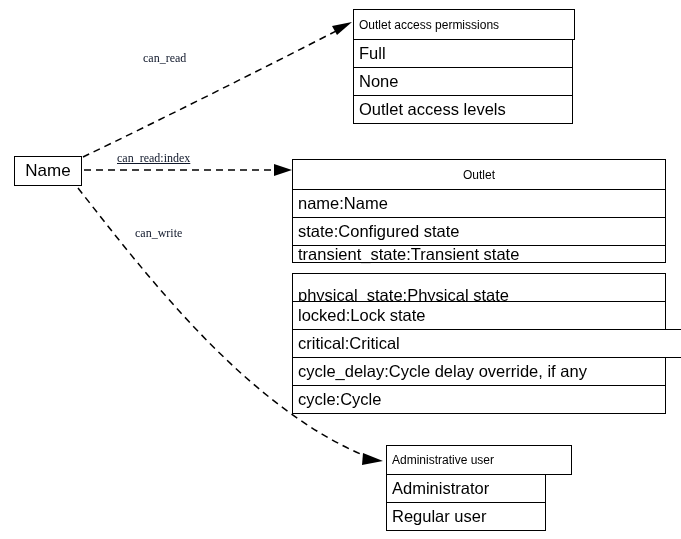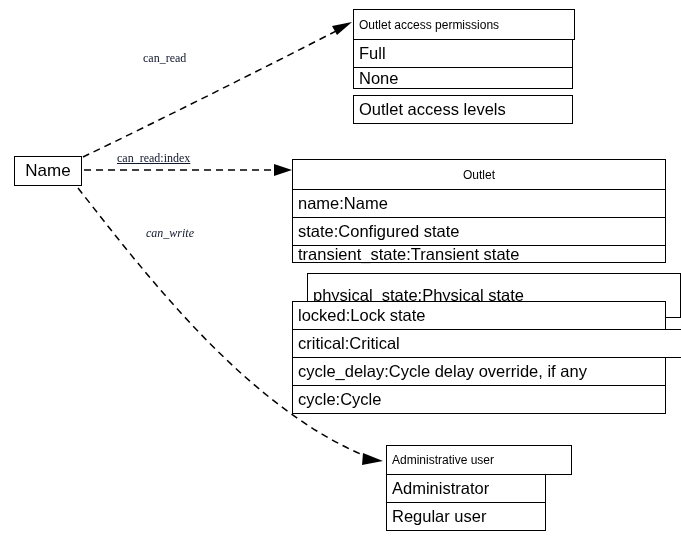"None" div.uml-row { height: 22px -> 29px }
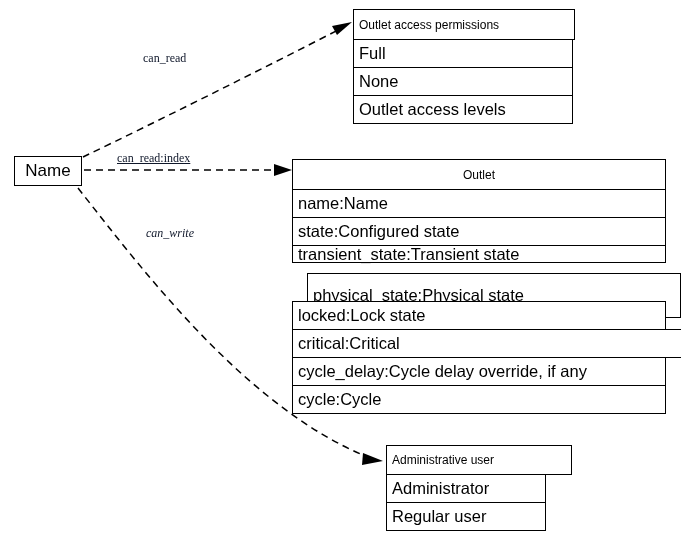"can_write" div.edge-label { font-style: italic -> none; left: 146px -> 135px }
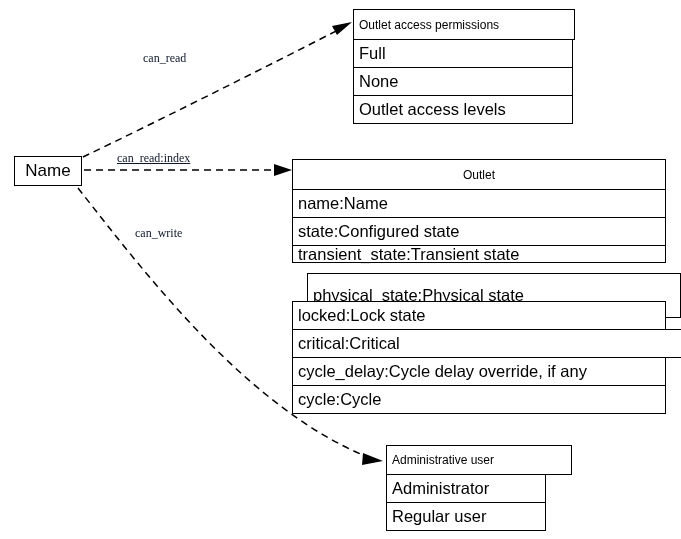"physical_state:Physical state" div.uml-row { margin-left: 15px -> none }
